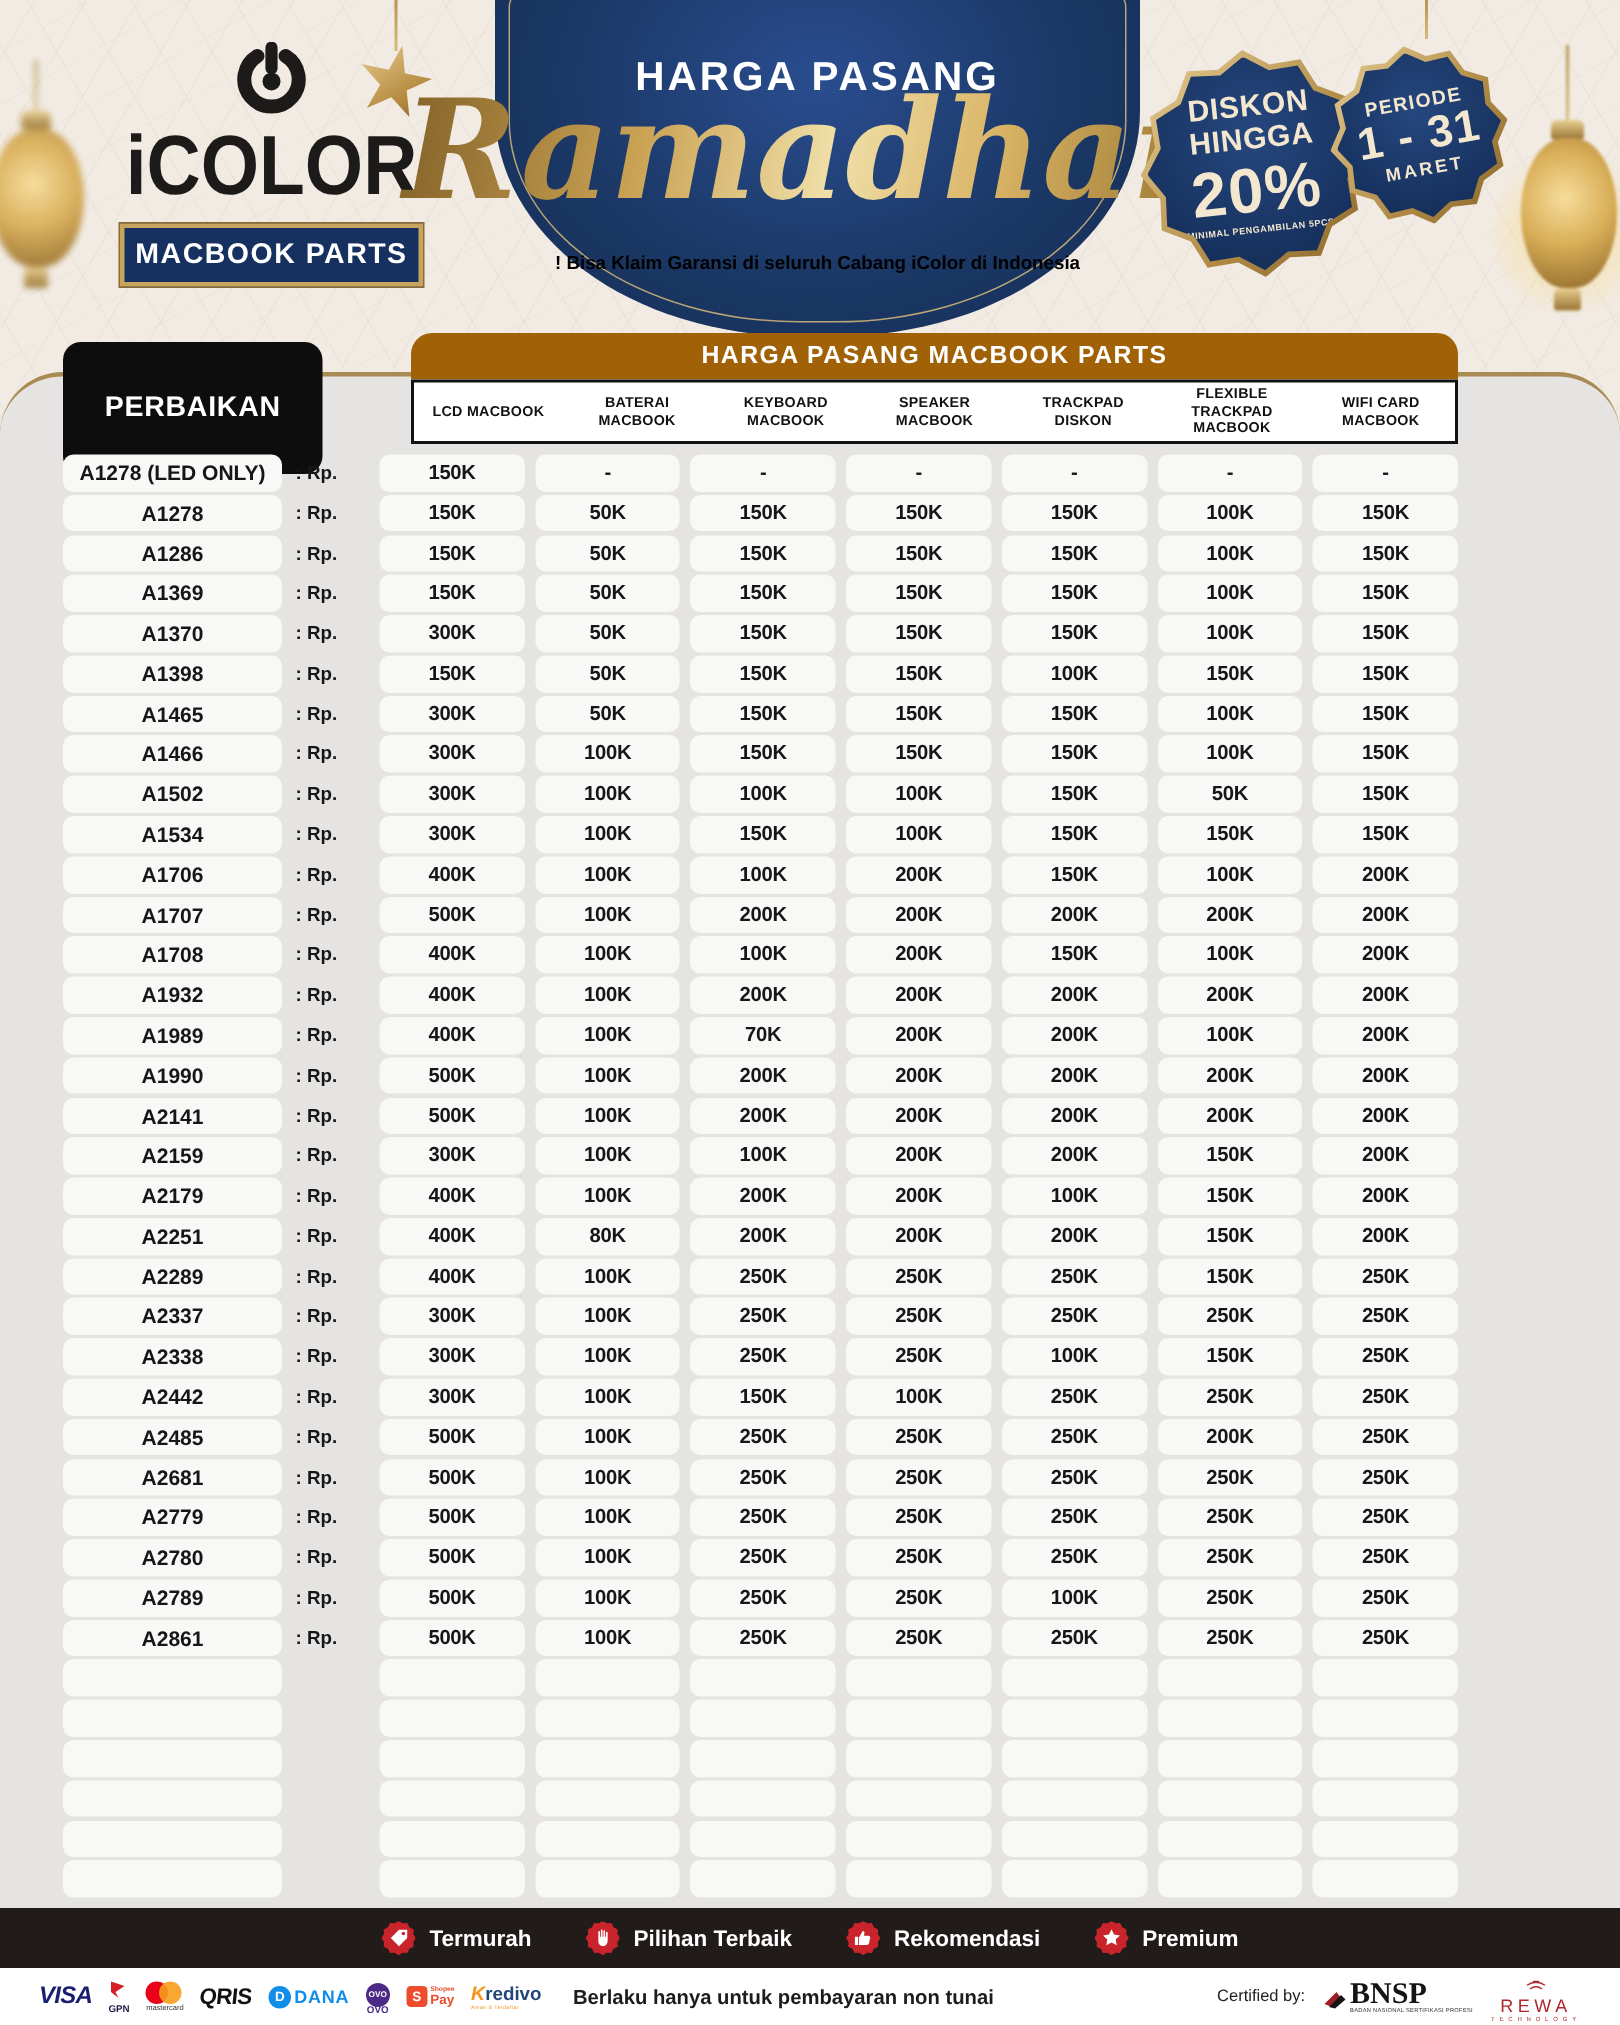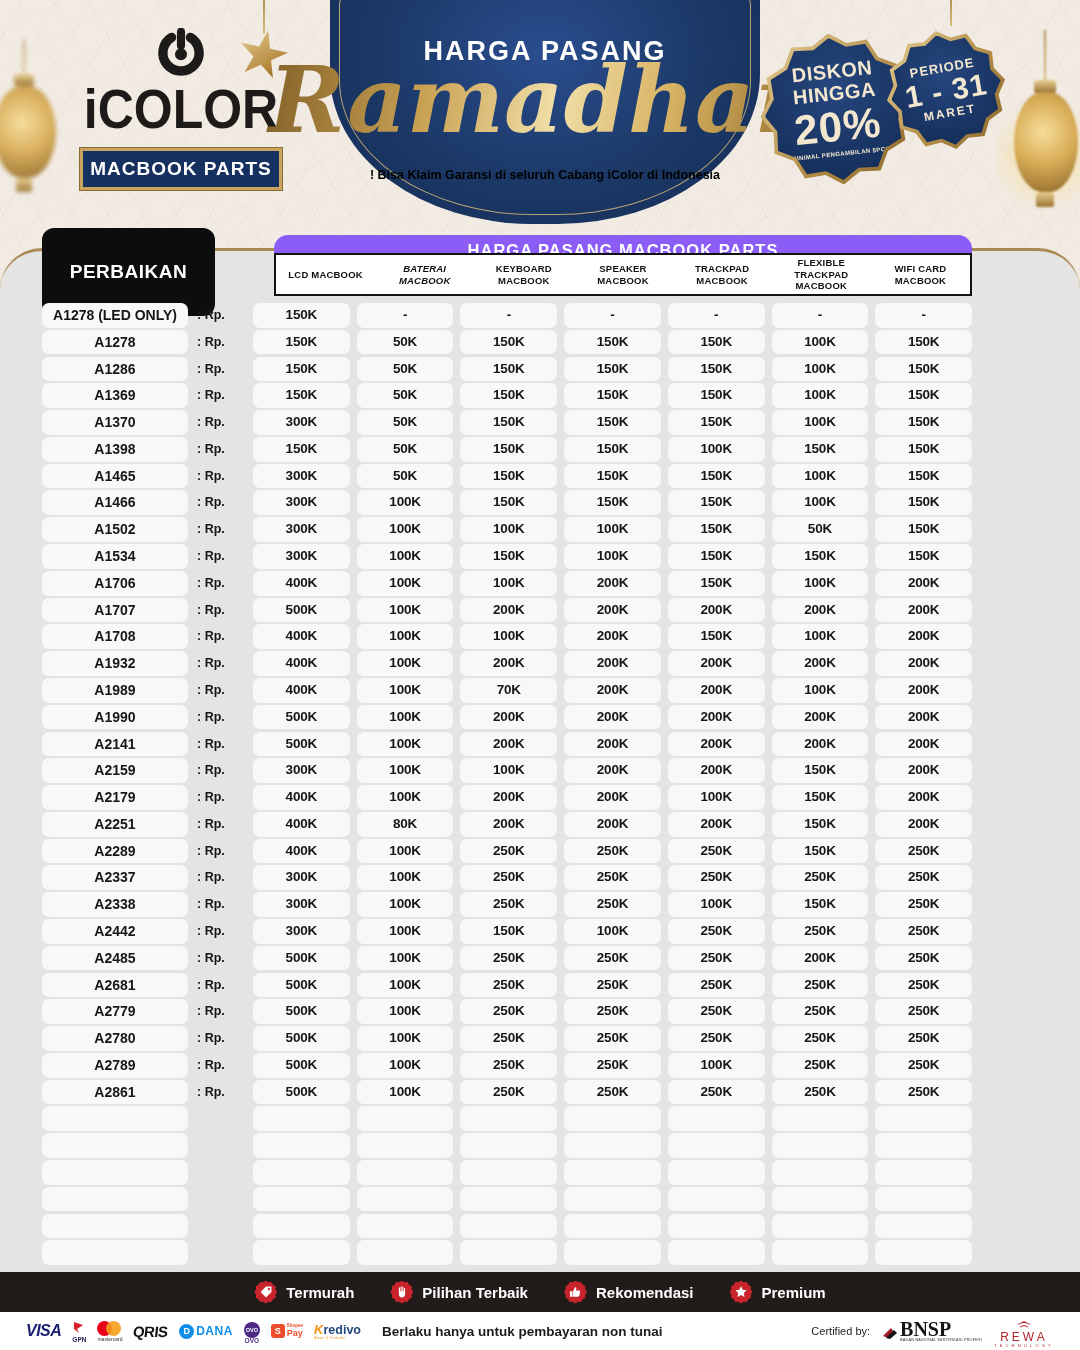"HARGA PASANG MACBOOK PARTS" .tbar { background: #8b5cf6 -> #a16207; margin-top: 13px -> none }
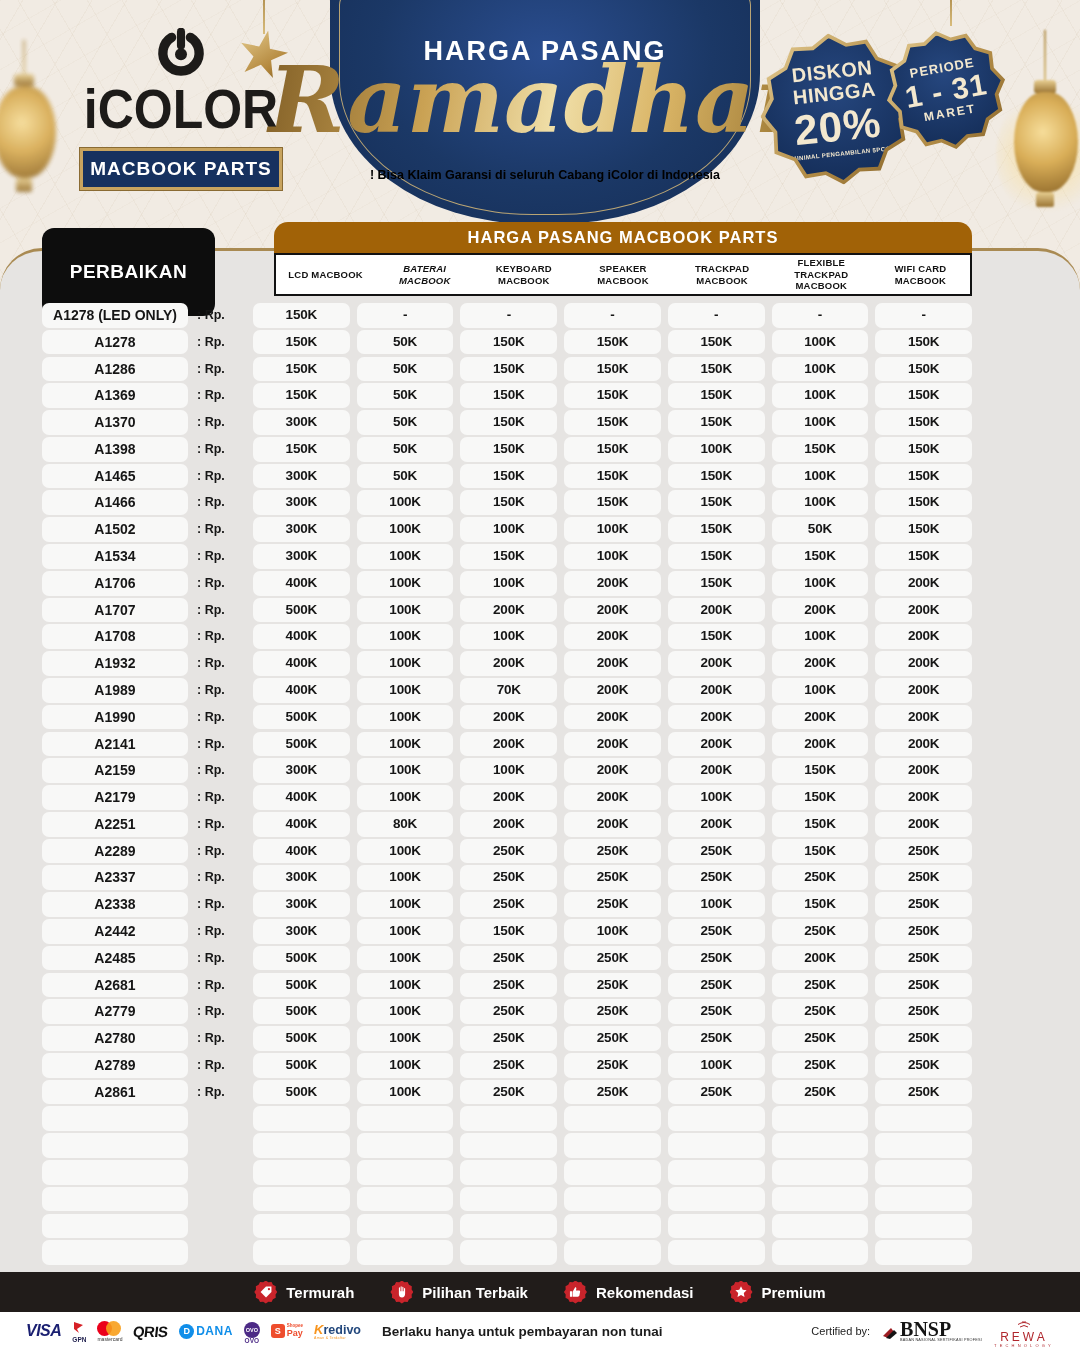"BATERAI MACBOOK" div.col-h { font-style: italic -> none }
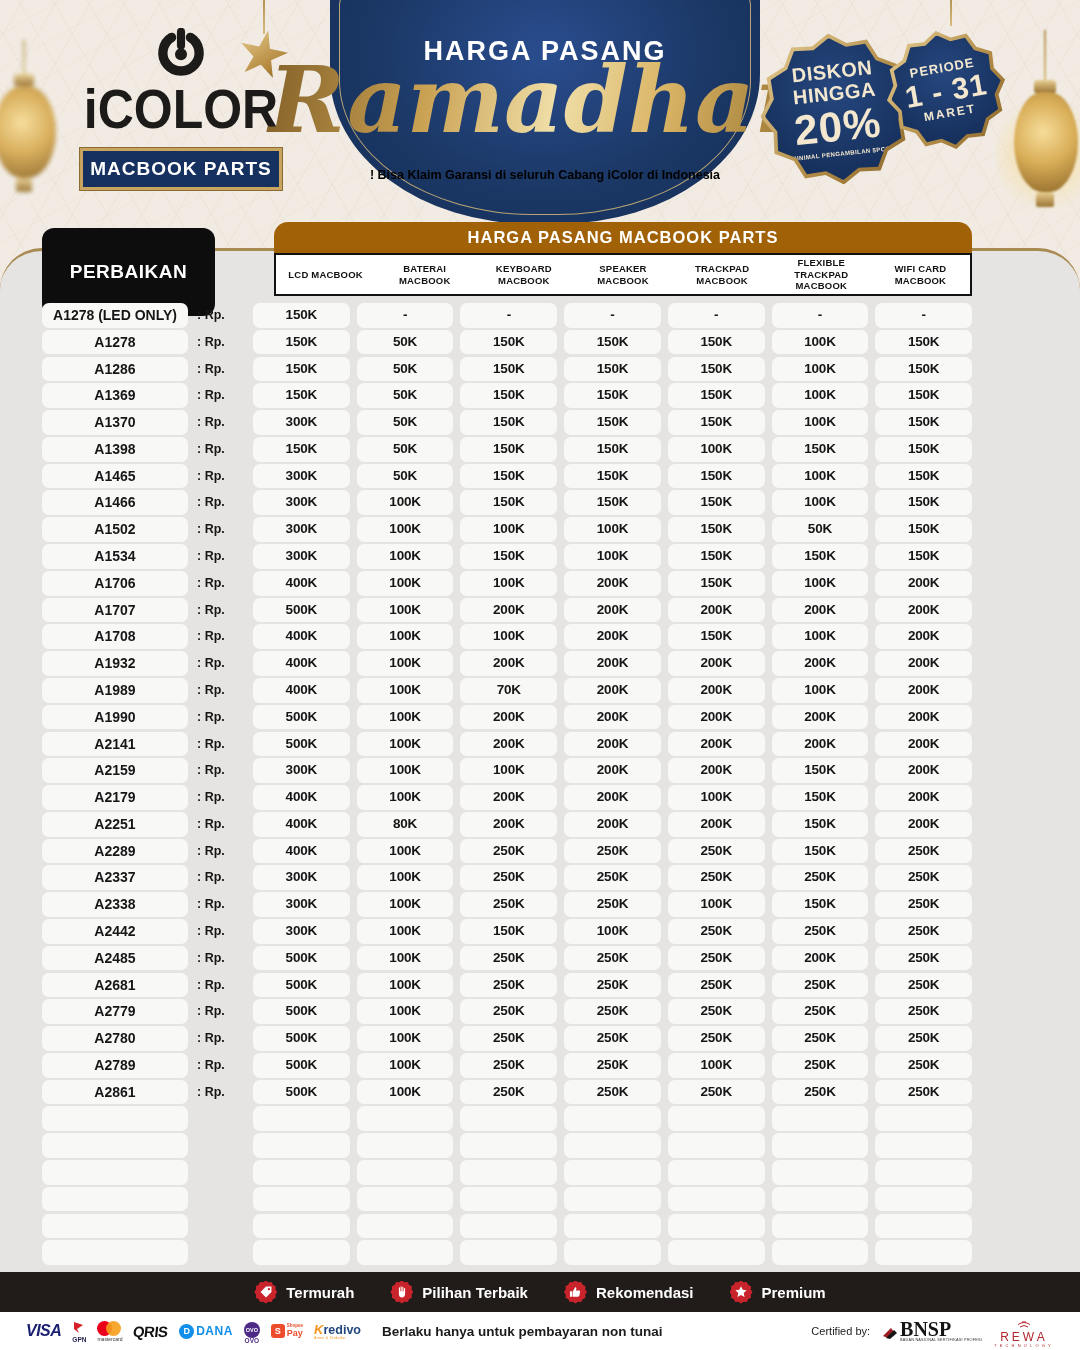"TRACKPAD MACBOOK" div.col-h { text: MACBOOK -> DISKON }
